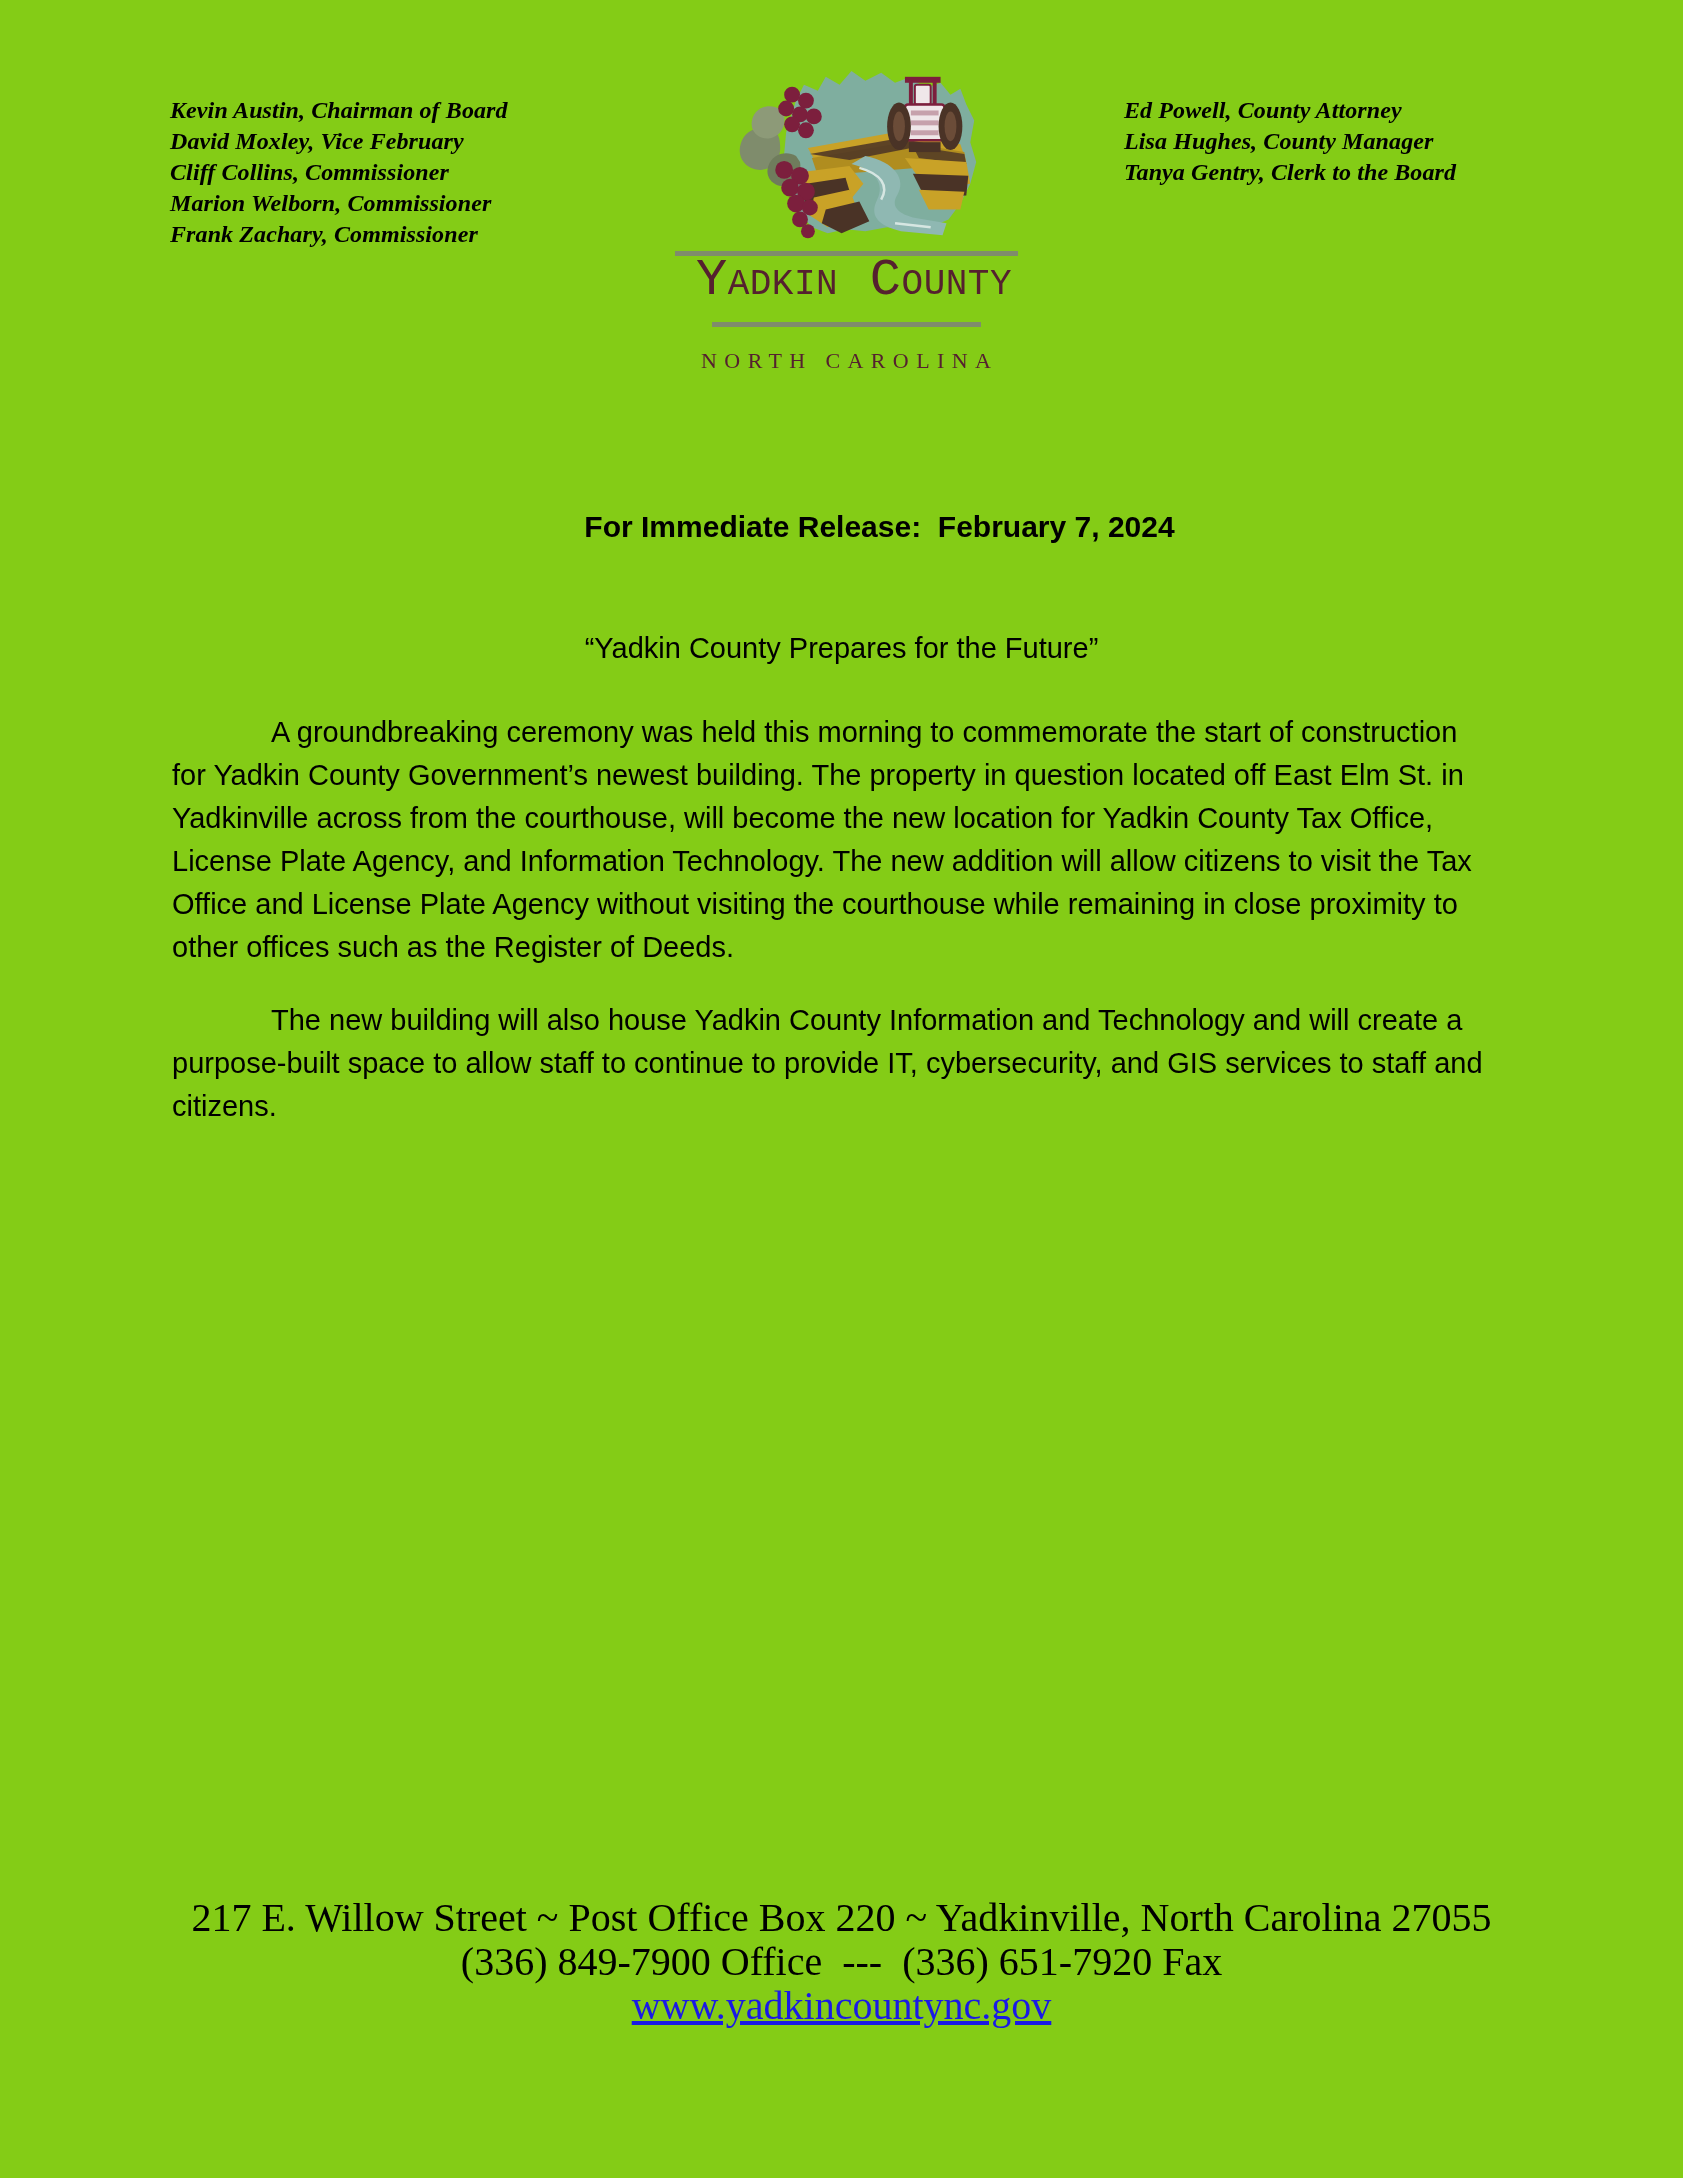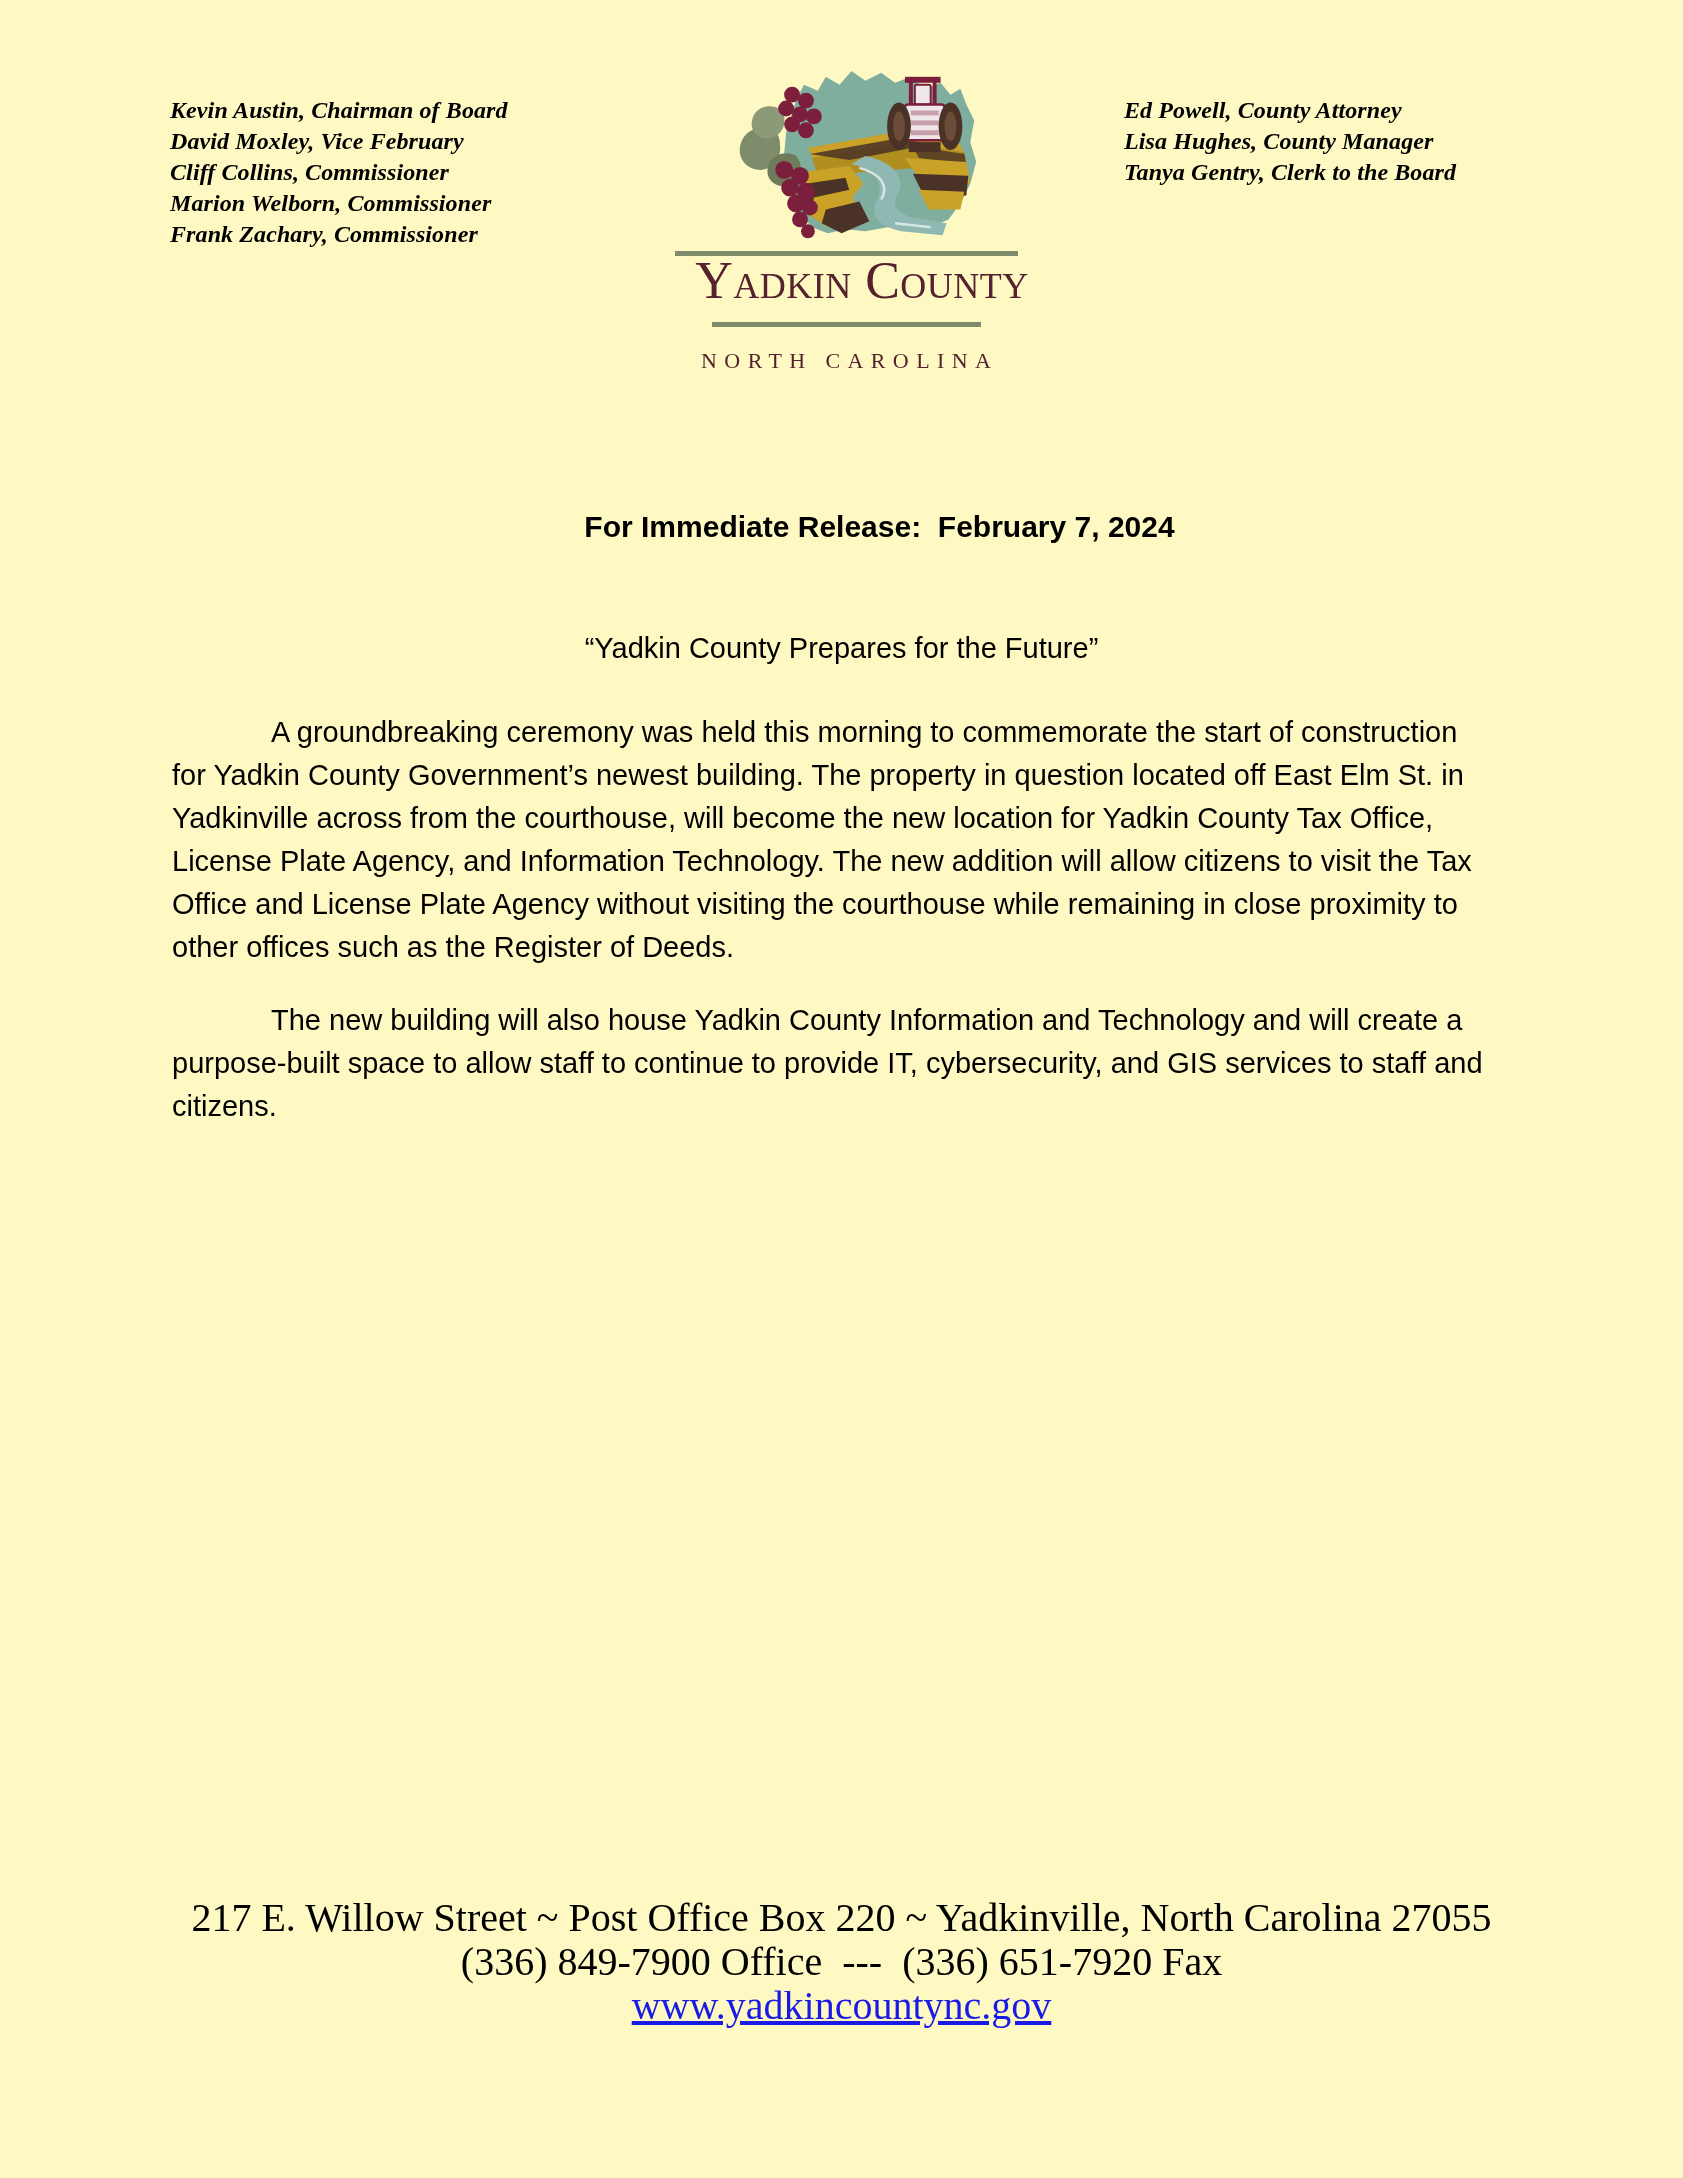"Kevin Austin, Chairman of Board" .page { background: #fef9c3 -> #84cc16 }
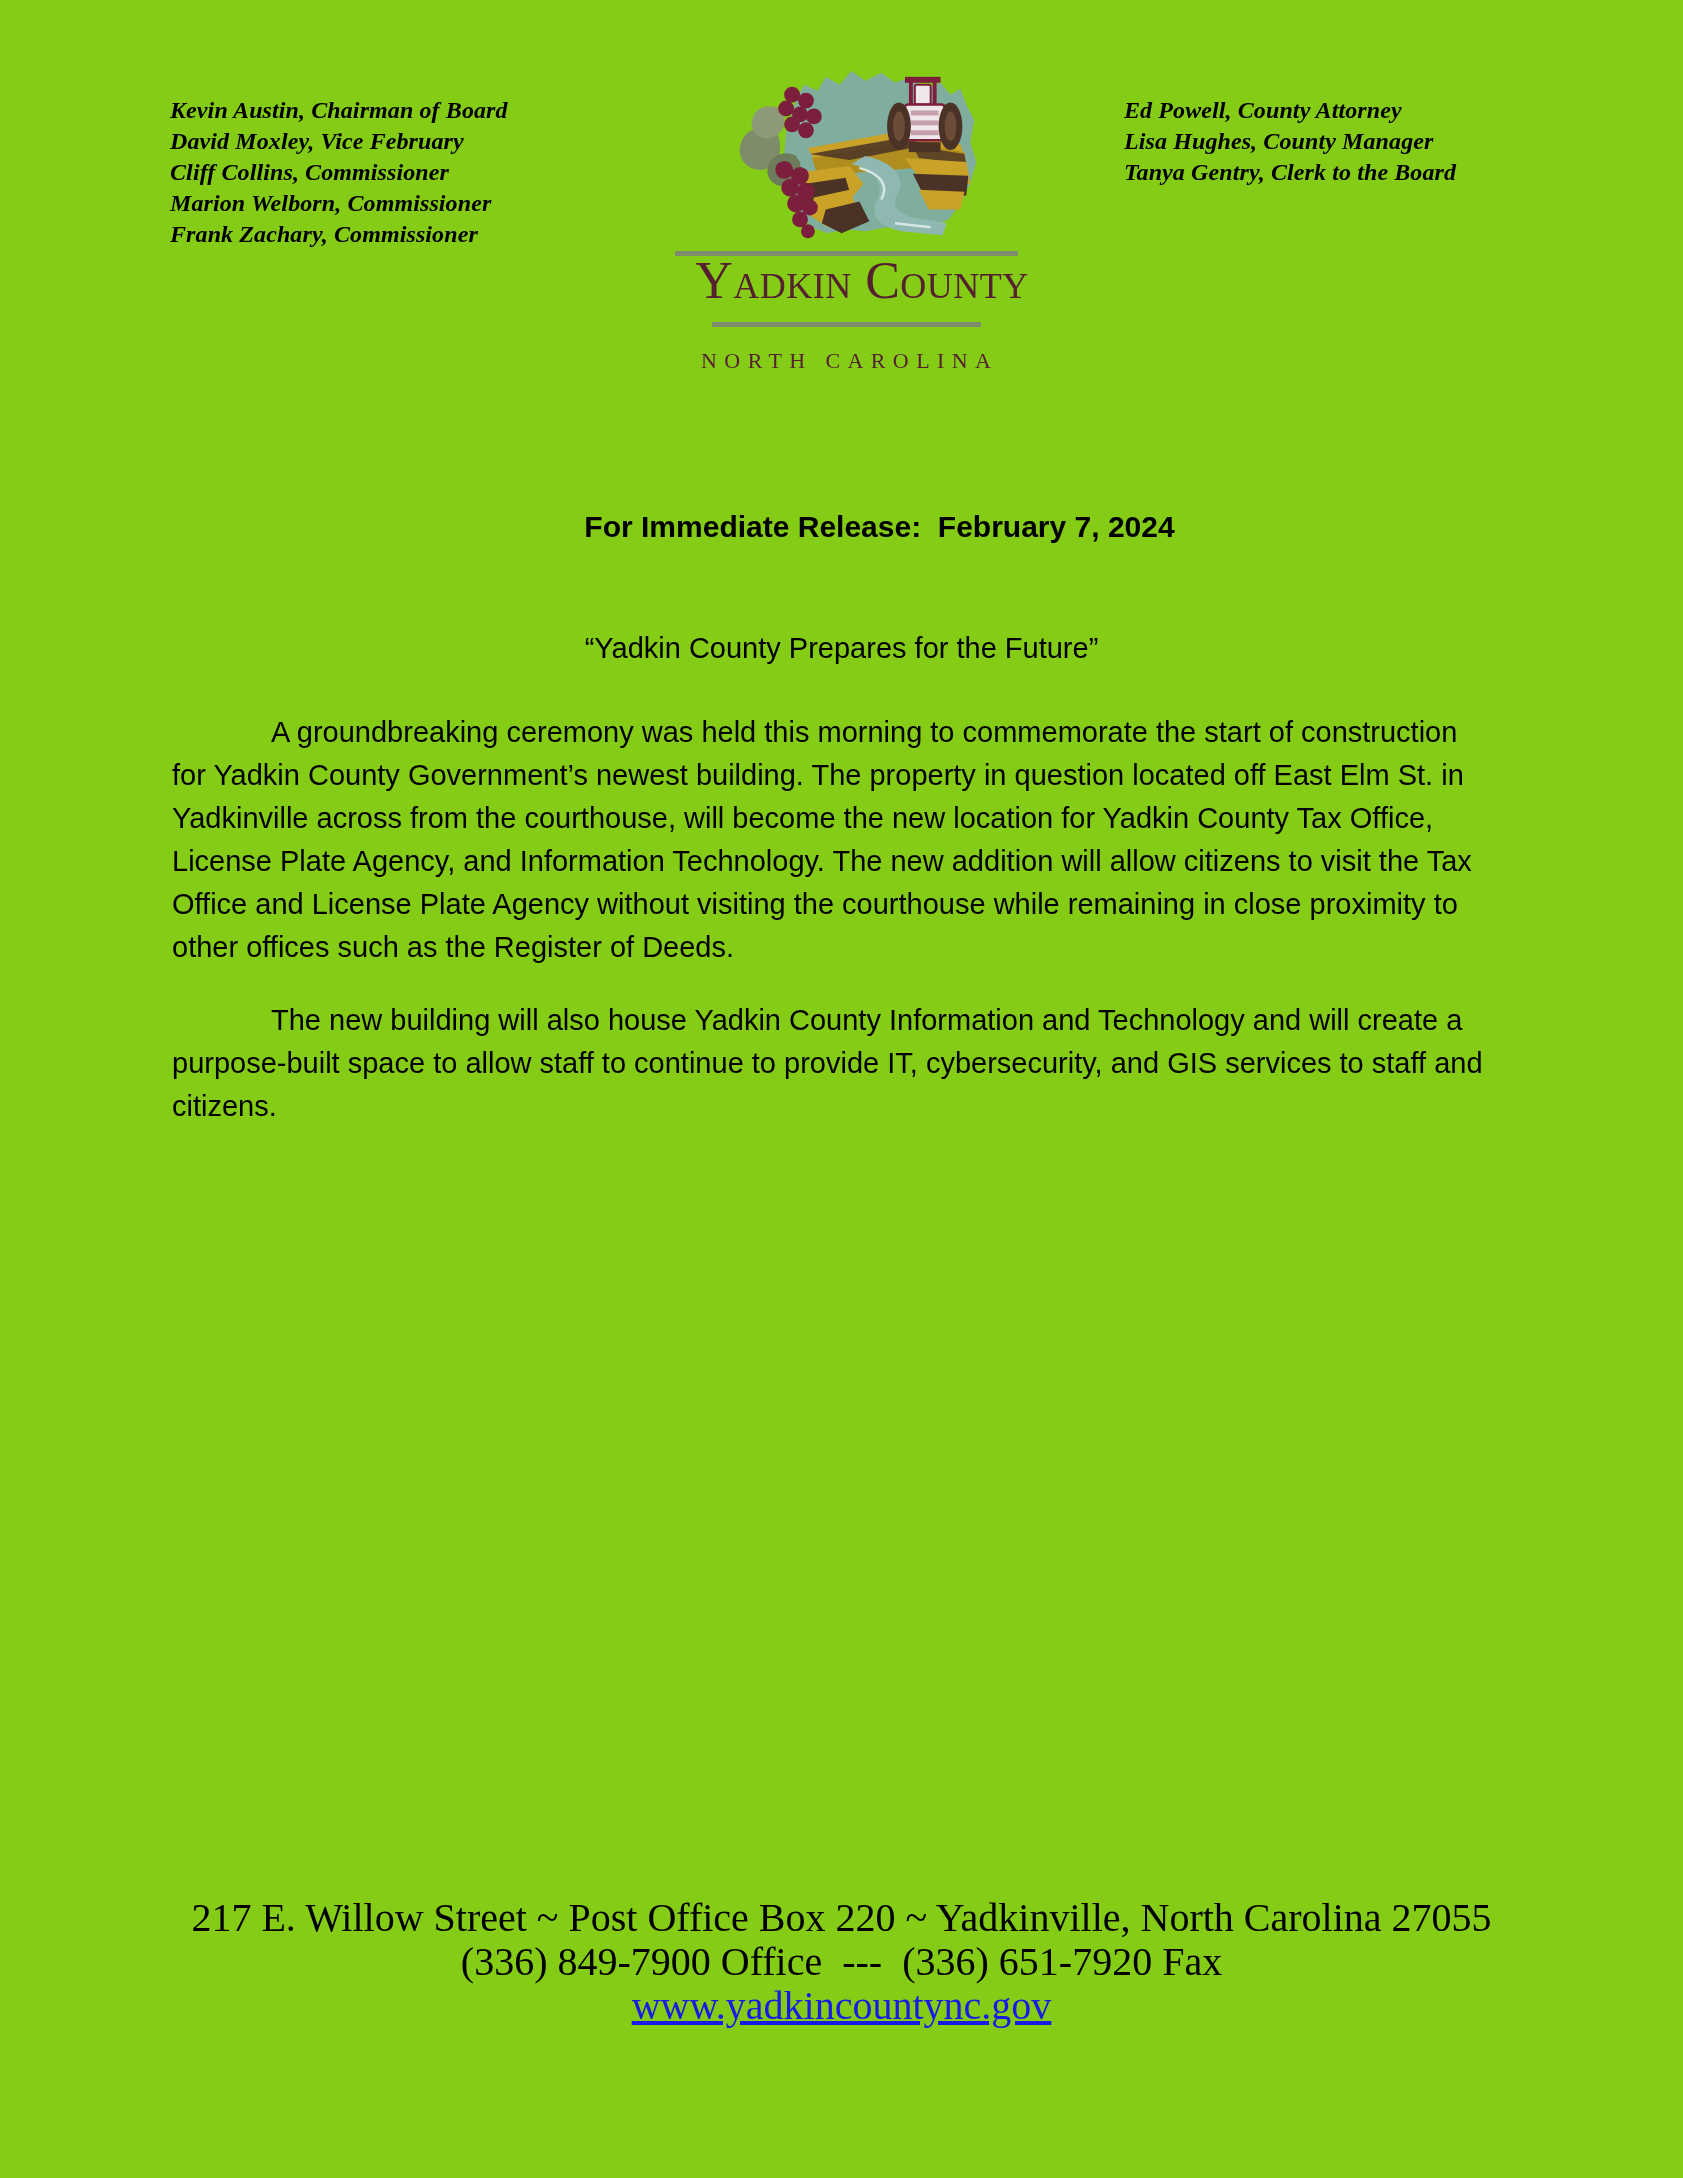"Yadkin County" .logo-word { font-family: Liberation Serif, serif -> Liberation Mono, monospace; left: 16px -> 8px }
